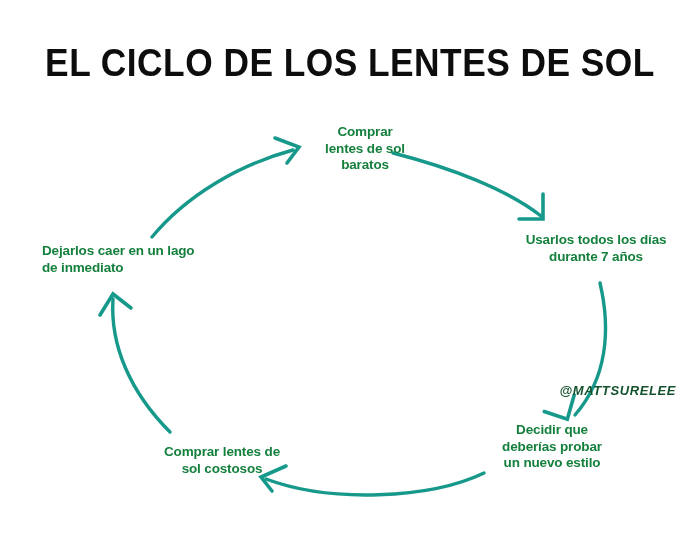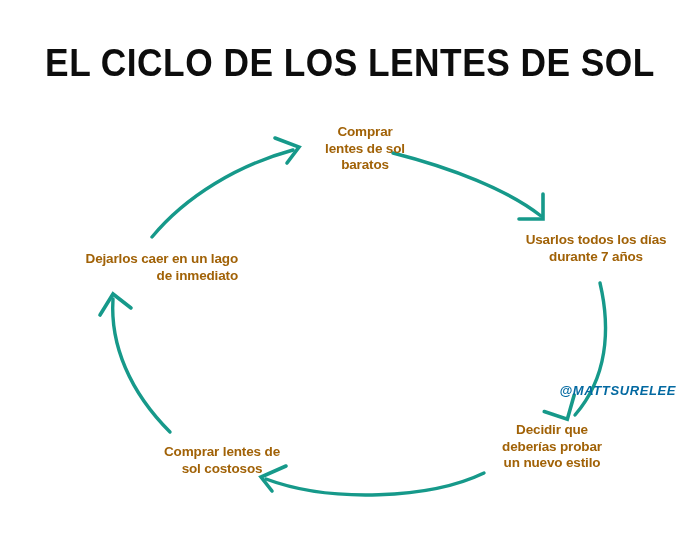"Comprar" .node-label { color: #a16207 -> #15803d }
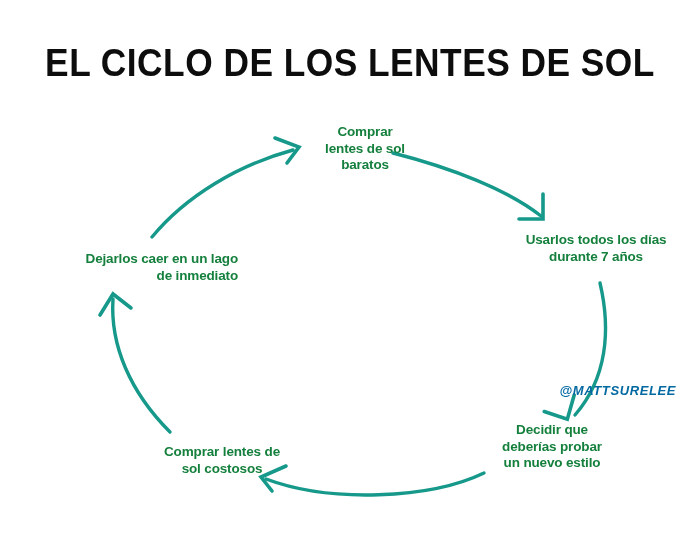"Dejarlos caer en un lago" #node-4 { text-align: right -> left; top: 251px -> 243px }
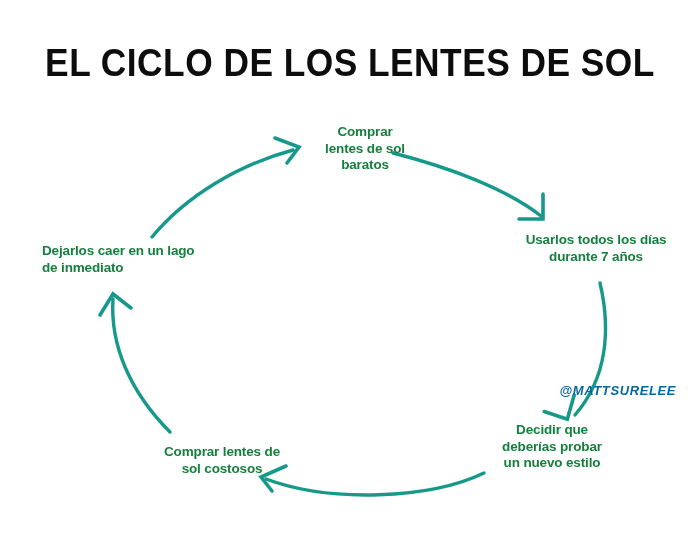"@MATTSURELEE" #watermark { color: #0369a1 -> #14532d }
